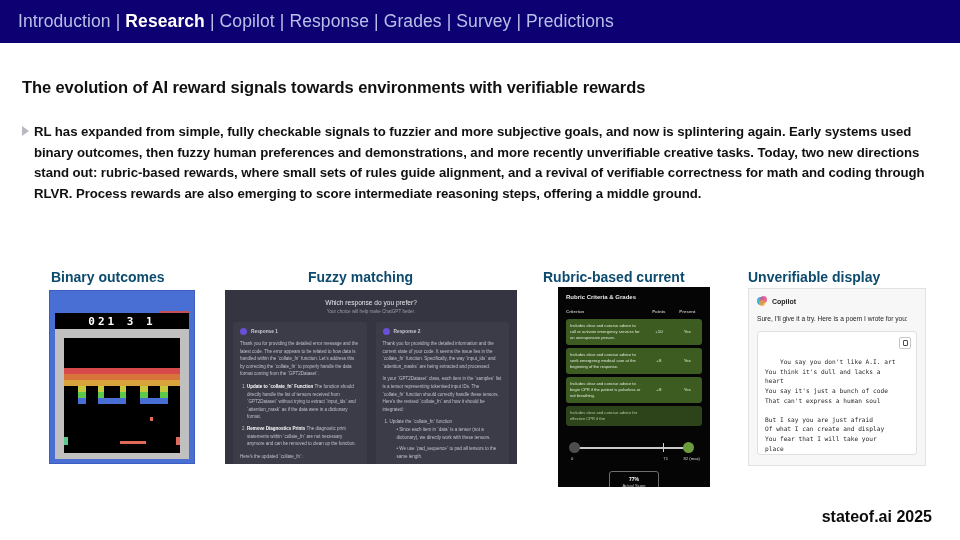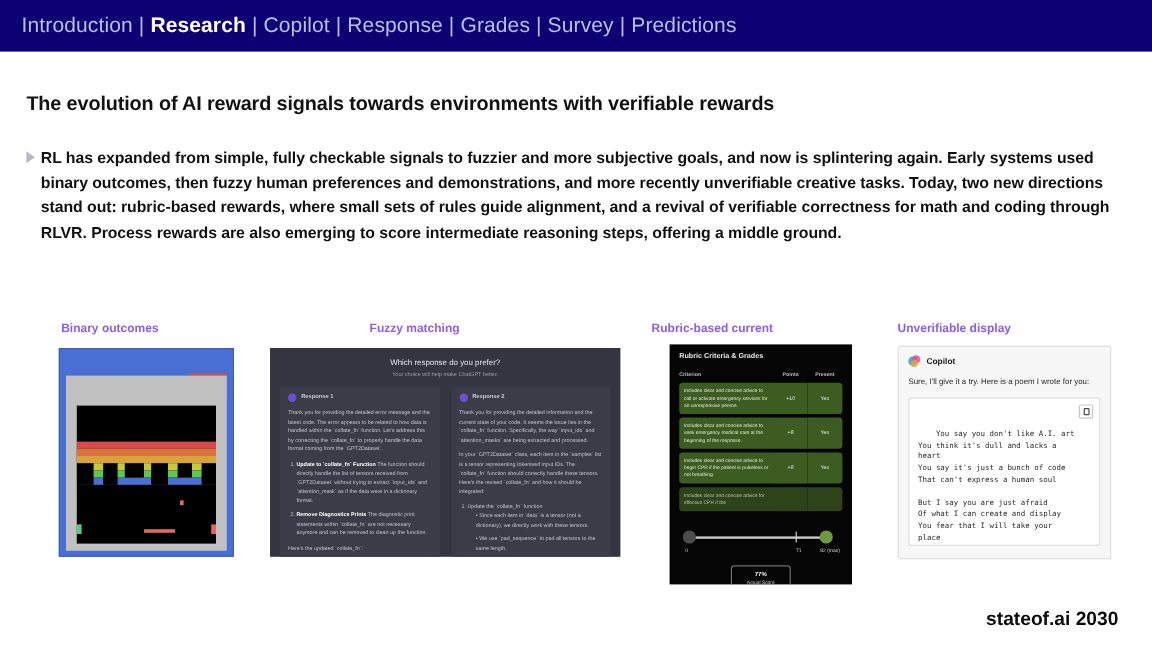"Binary outcomes" .caption { color: #8b5cf6 -> #0c4a6e; font-size: 10px -> 14px }
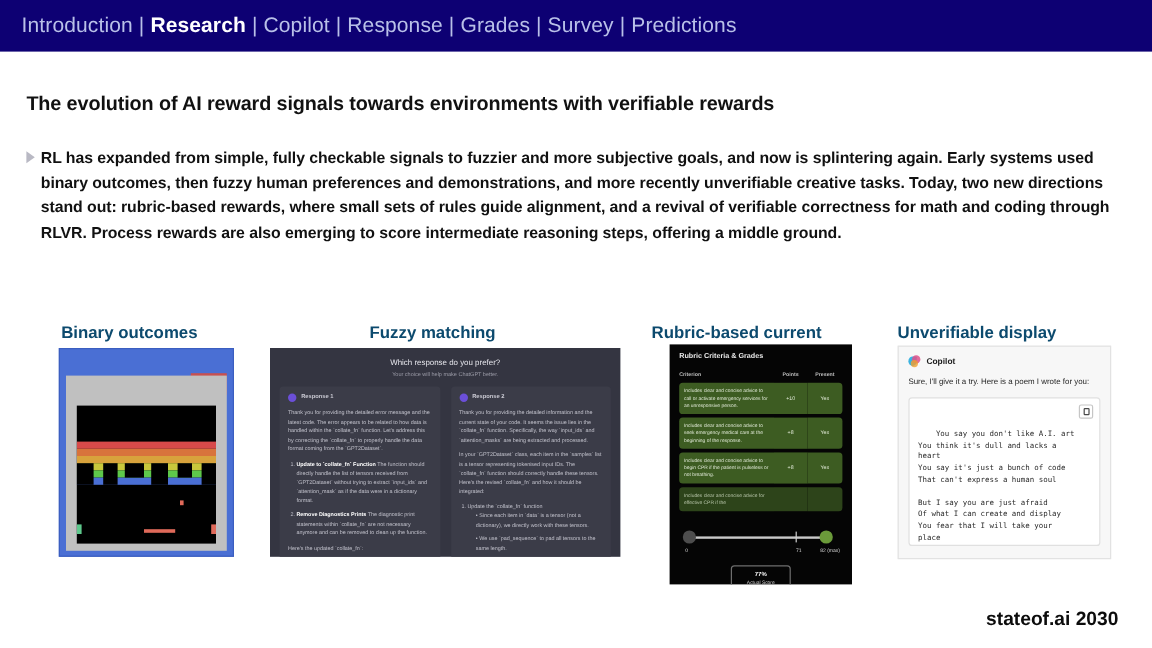"021 3 1" div.atari-score { html: none -> <div>021 3 1</div> }
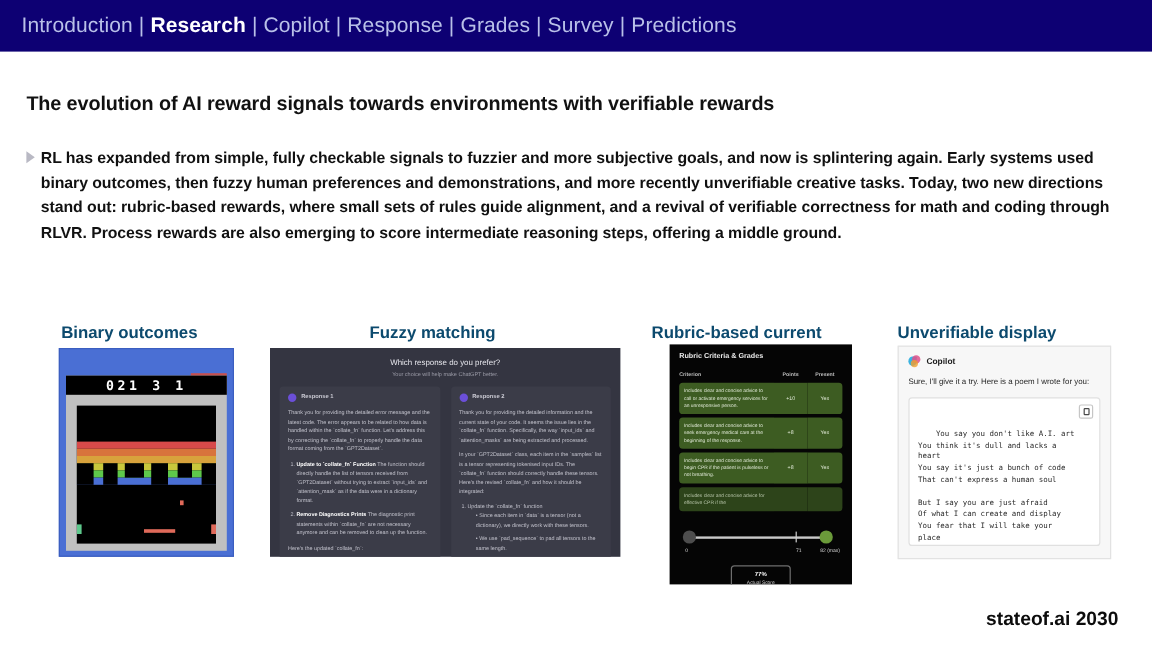"stateof.ai 2030" div.footer { text: 2030 -> 2025 }
